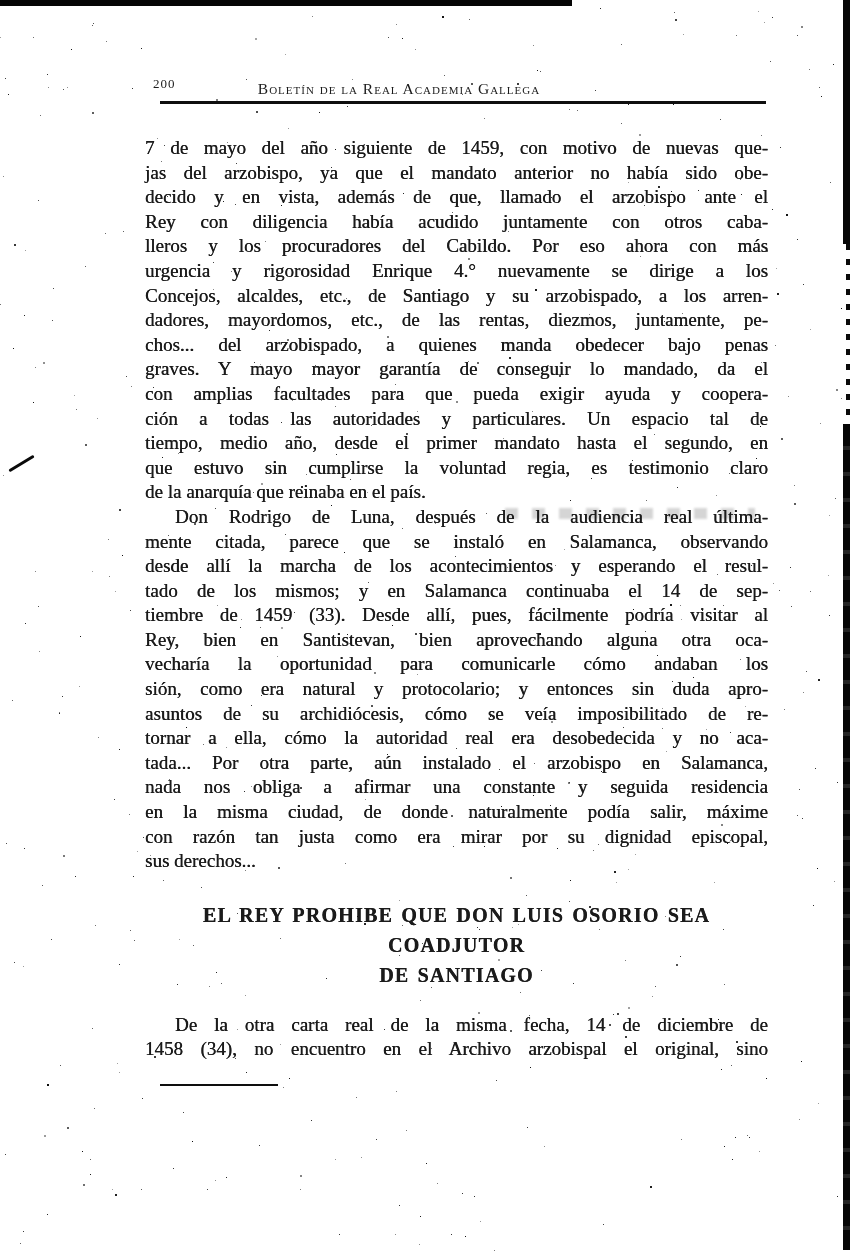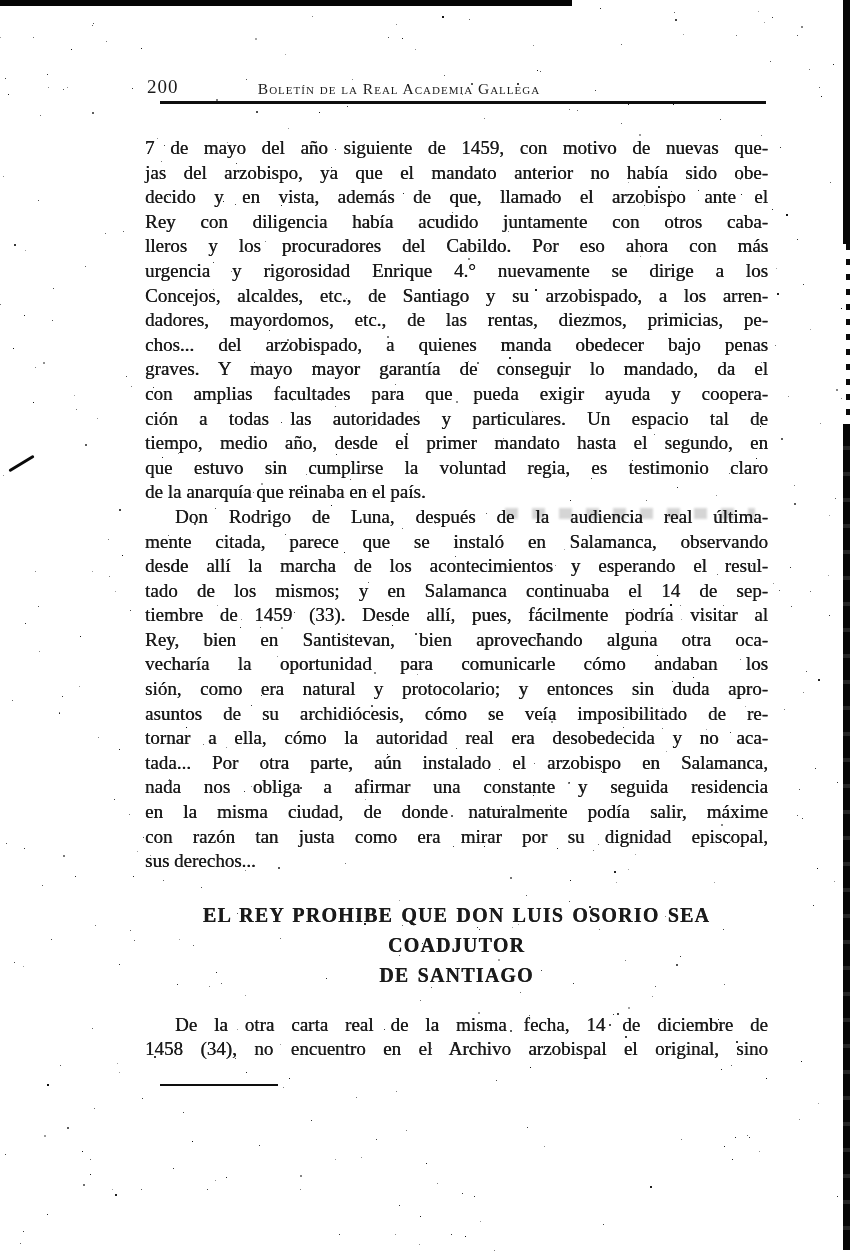"200" .pnum { font-size: 19px -> 13px; left: 147px -> 153px }
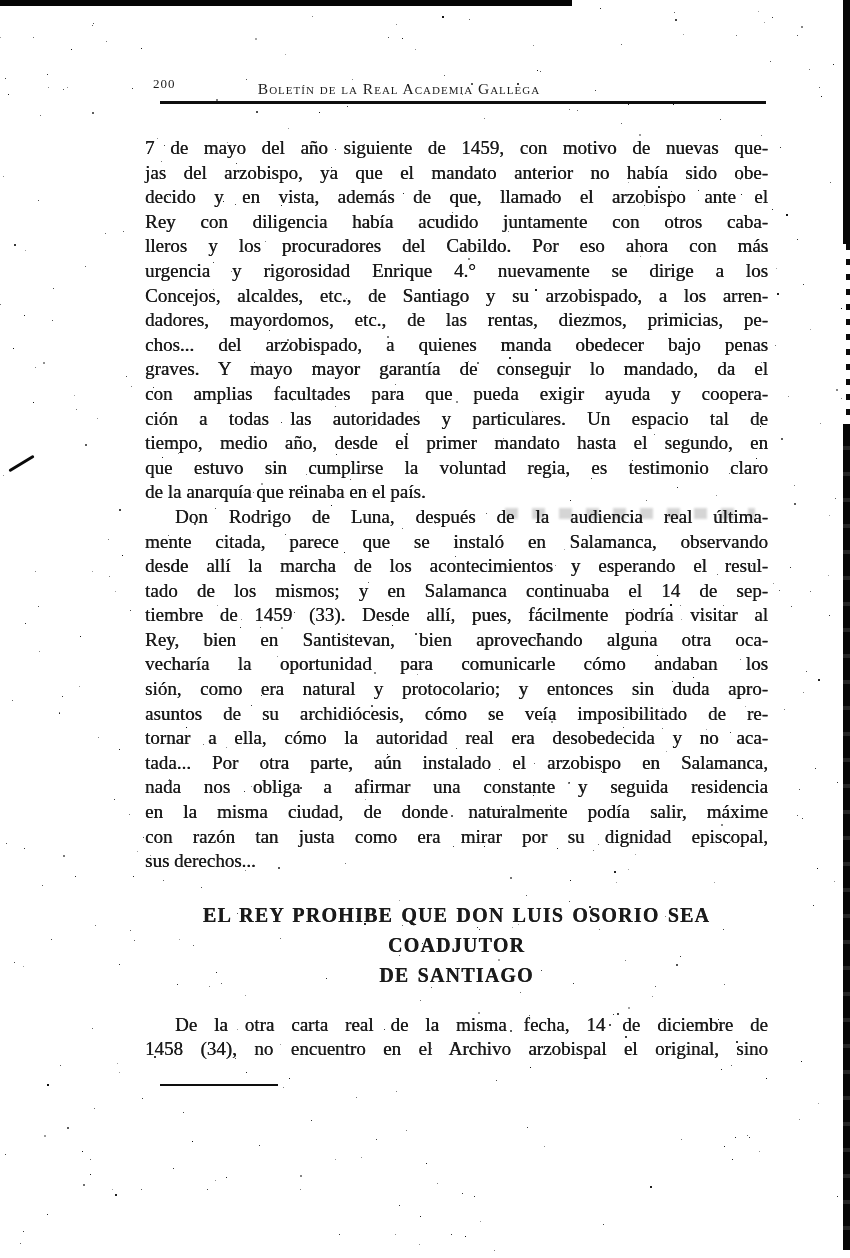"dadores, mayordomos, etc., de las" div.tline { text: primicias -> juntamente }
